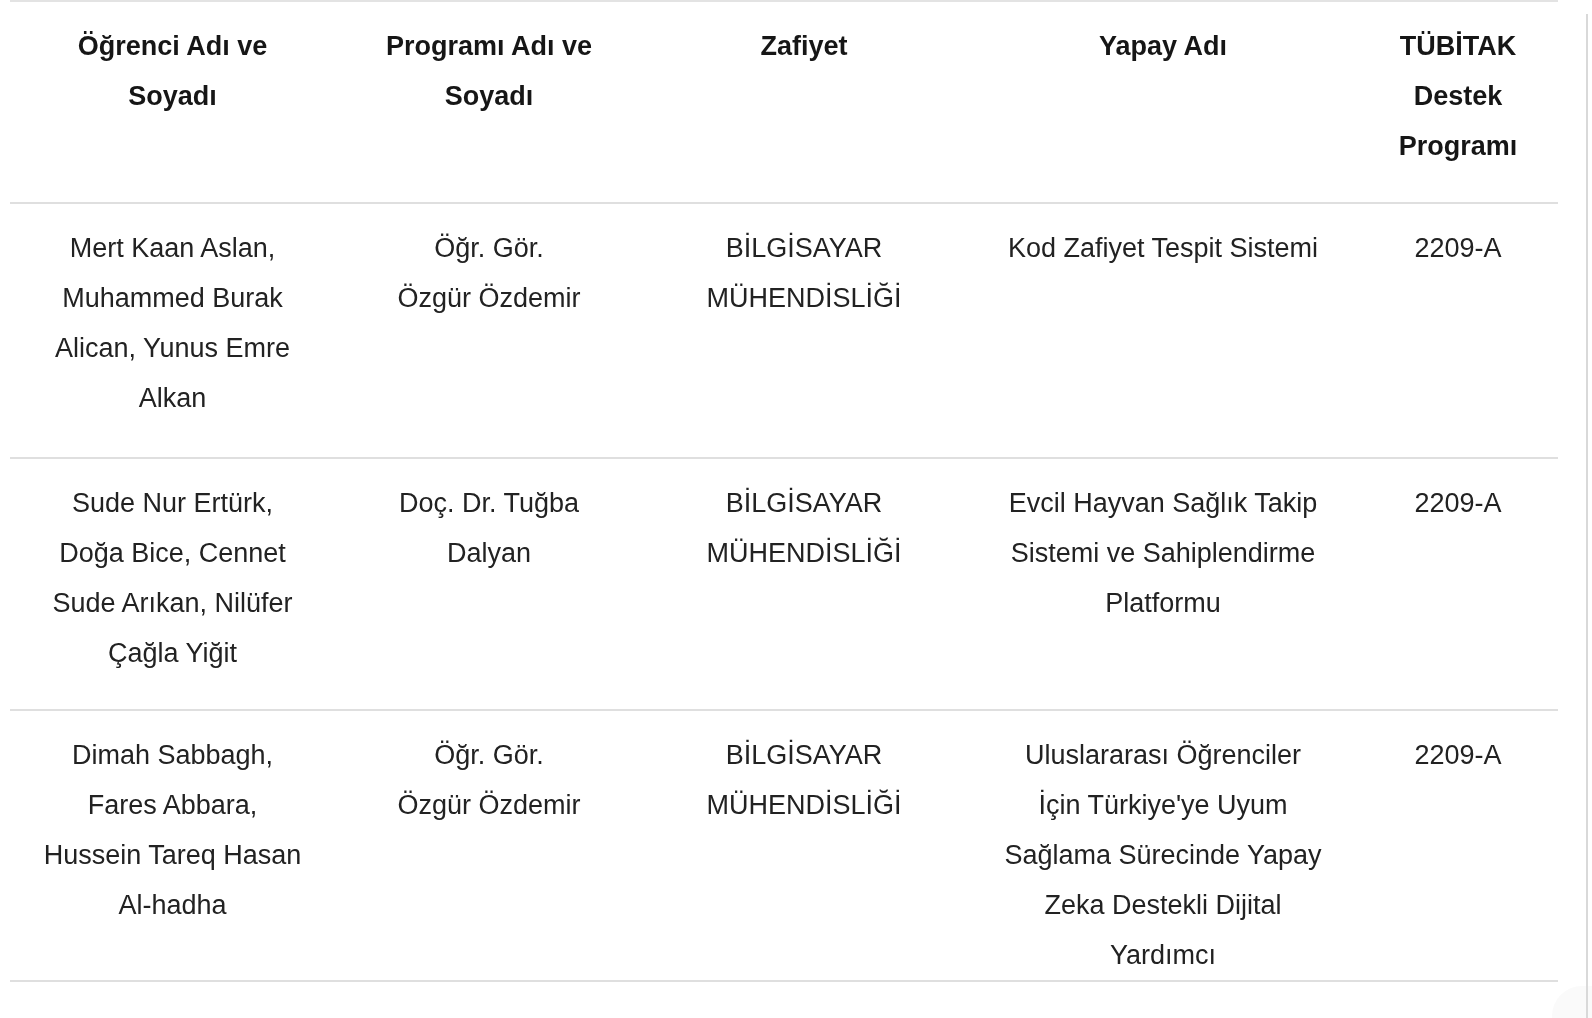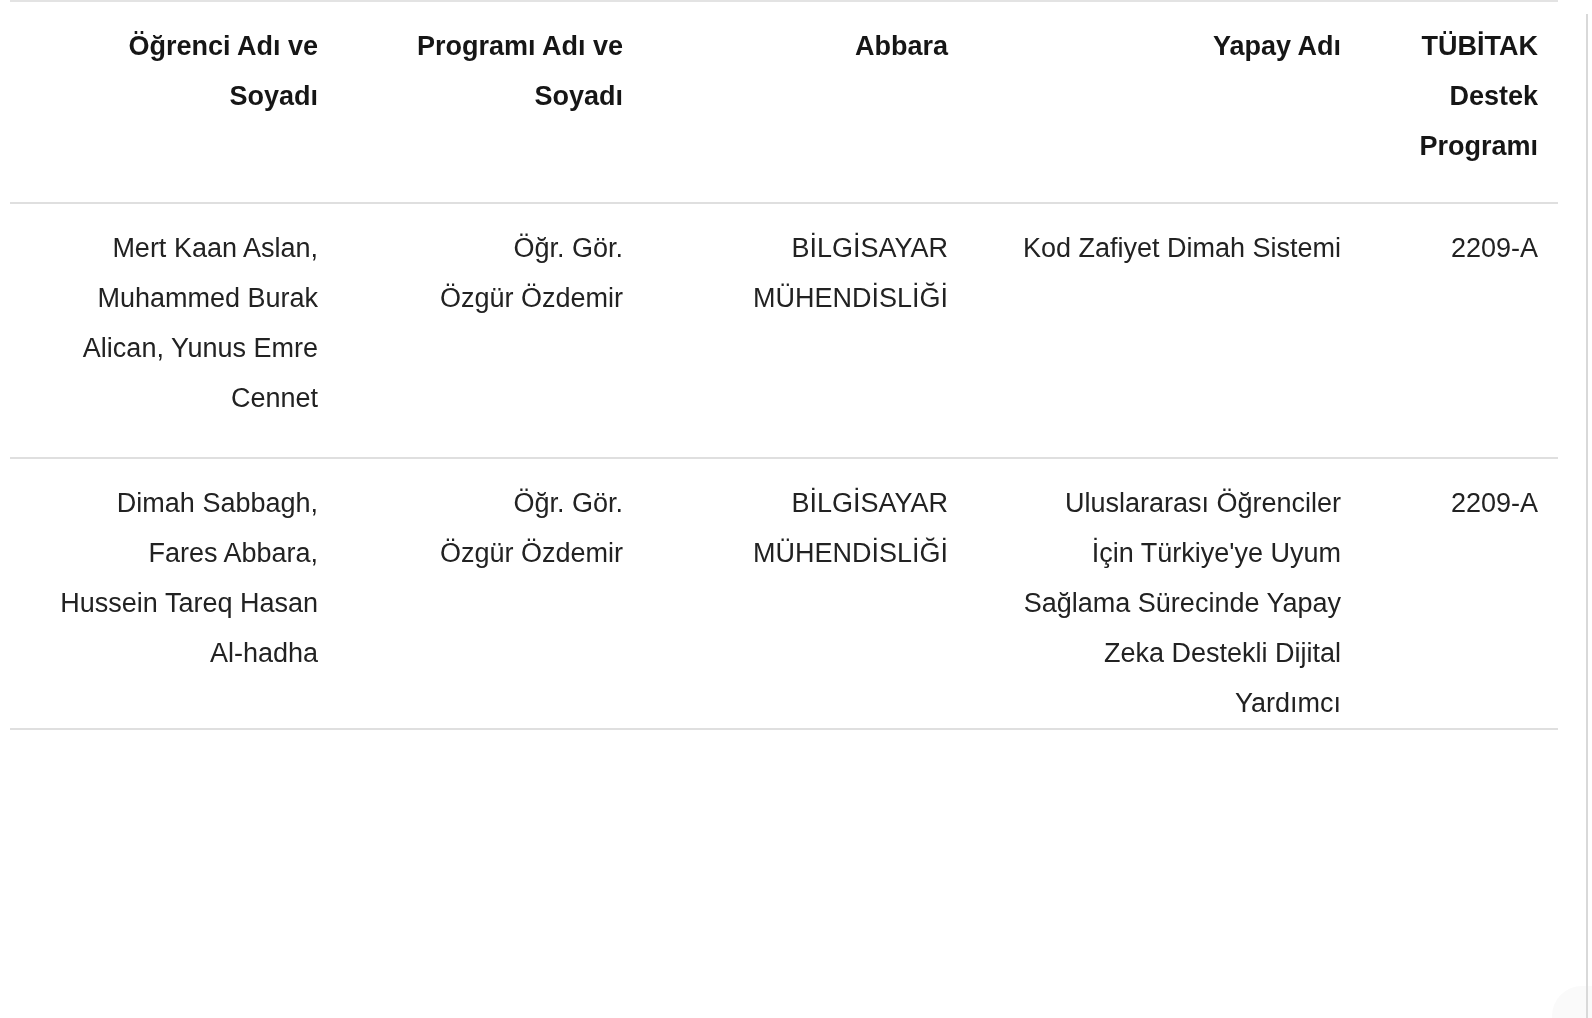"Öğrenci Adı ve" table.data-table th, table.data-table td { text-align: right -> center }
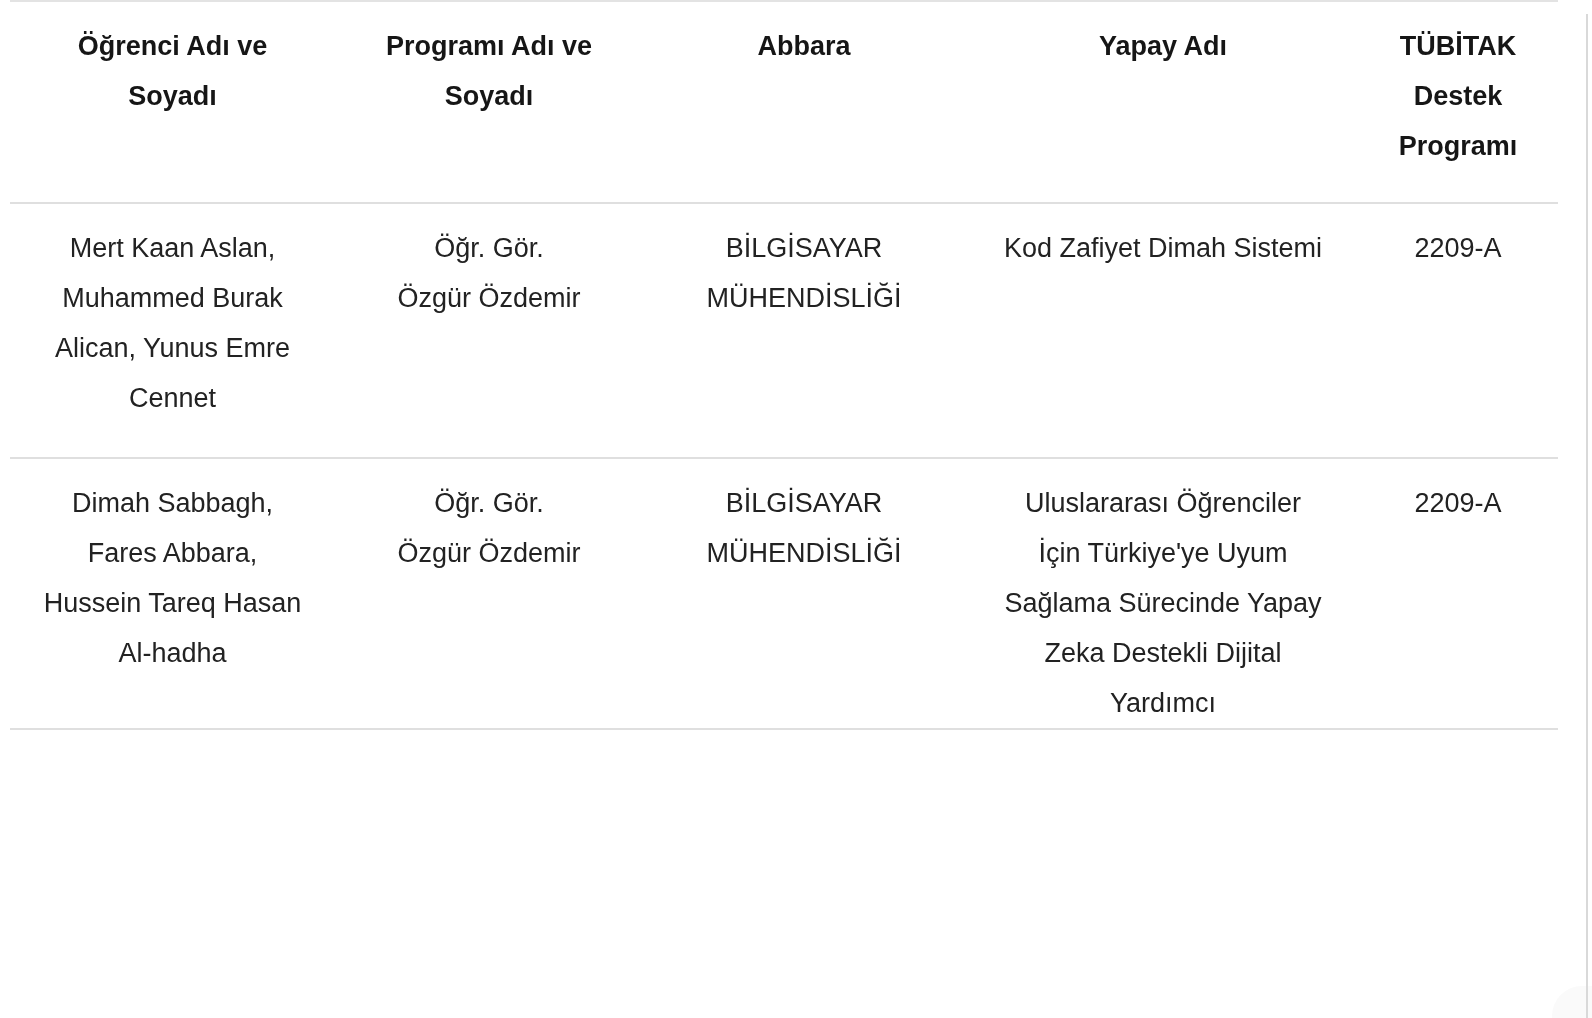"Abbara" th { text: Abbara -> Zafiyet }
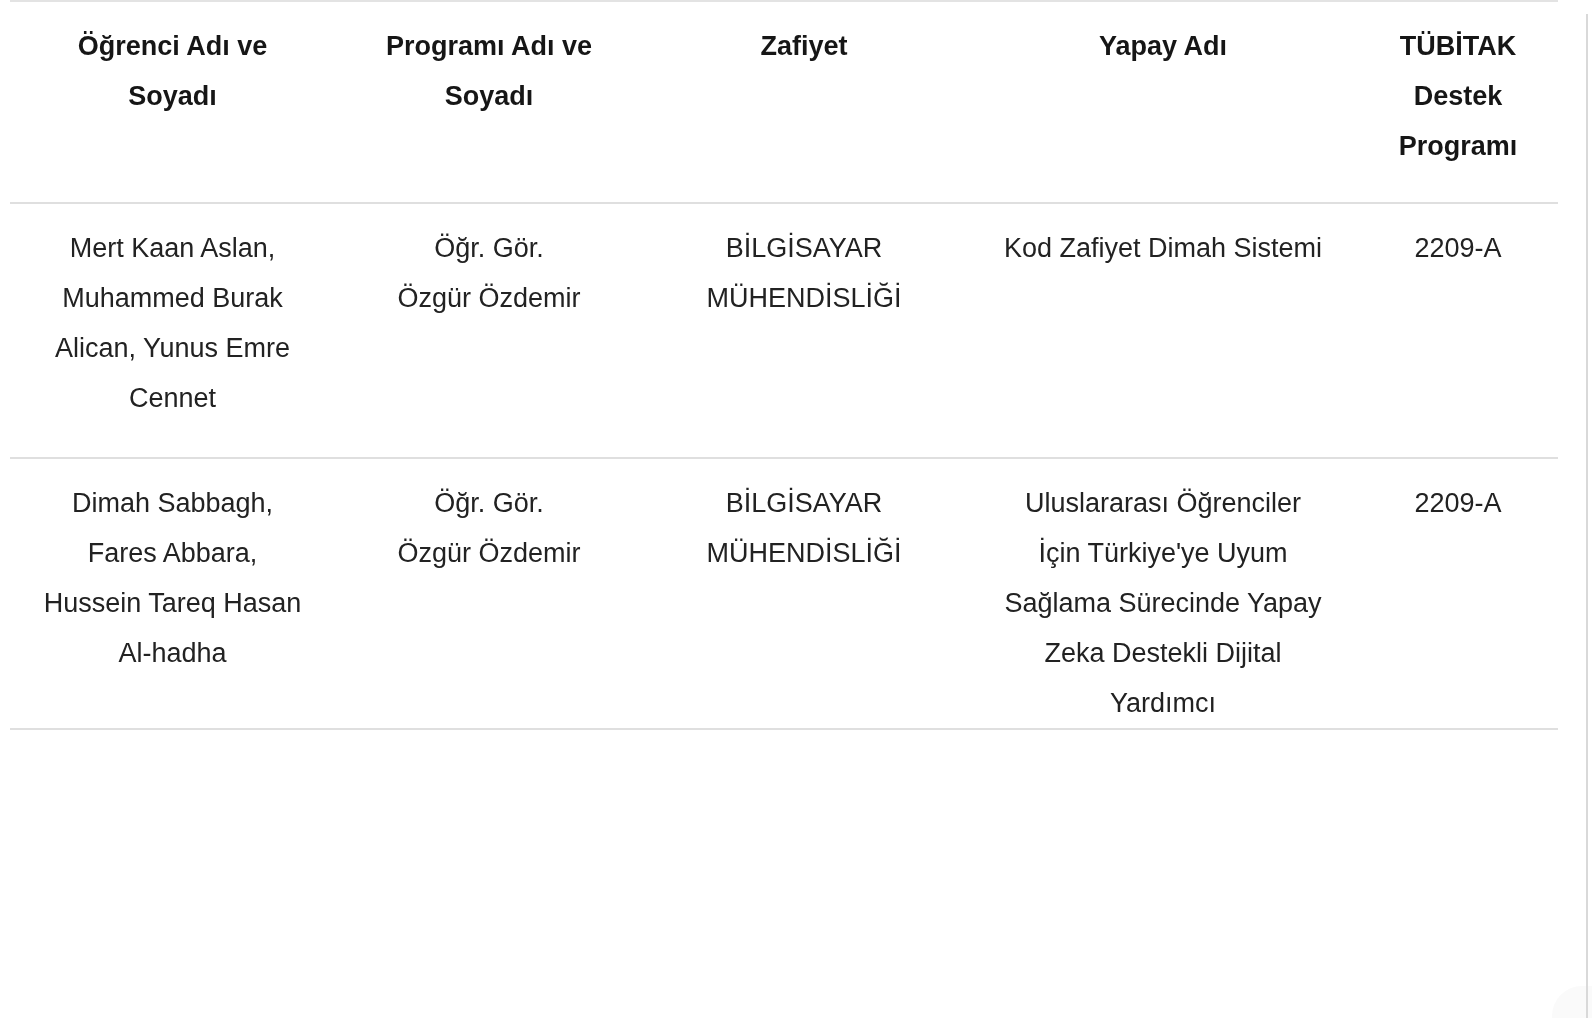"Mert Kaan Aslan," td { text: Cennet -> Alkan }
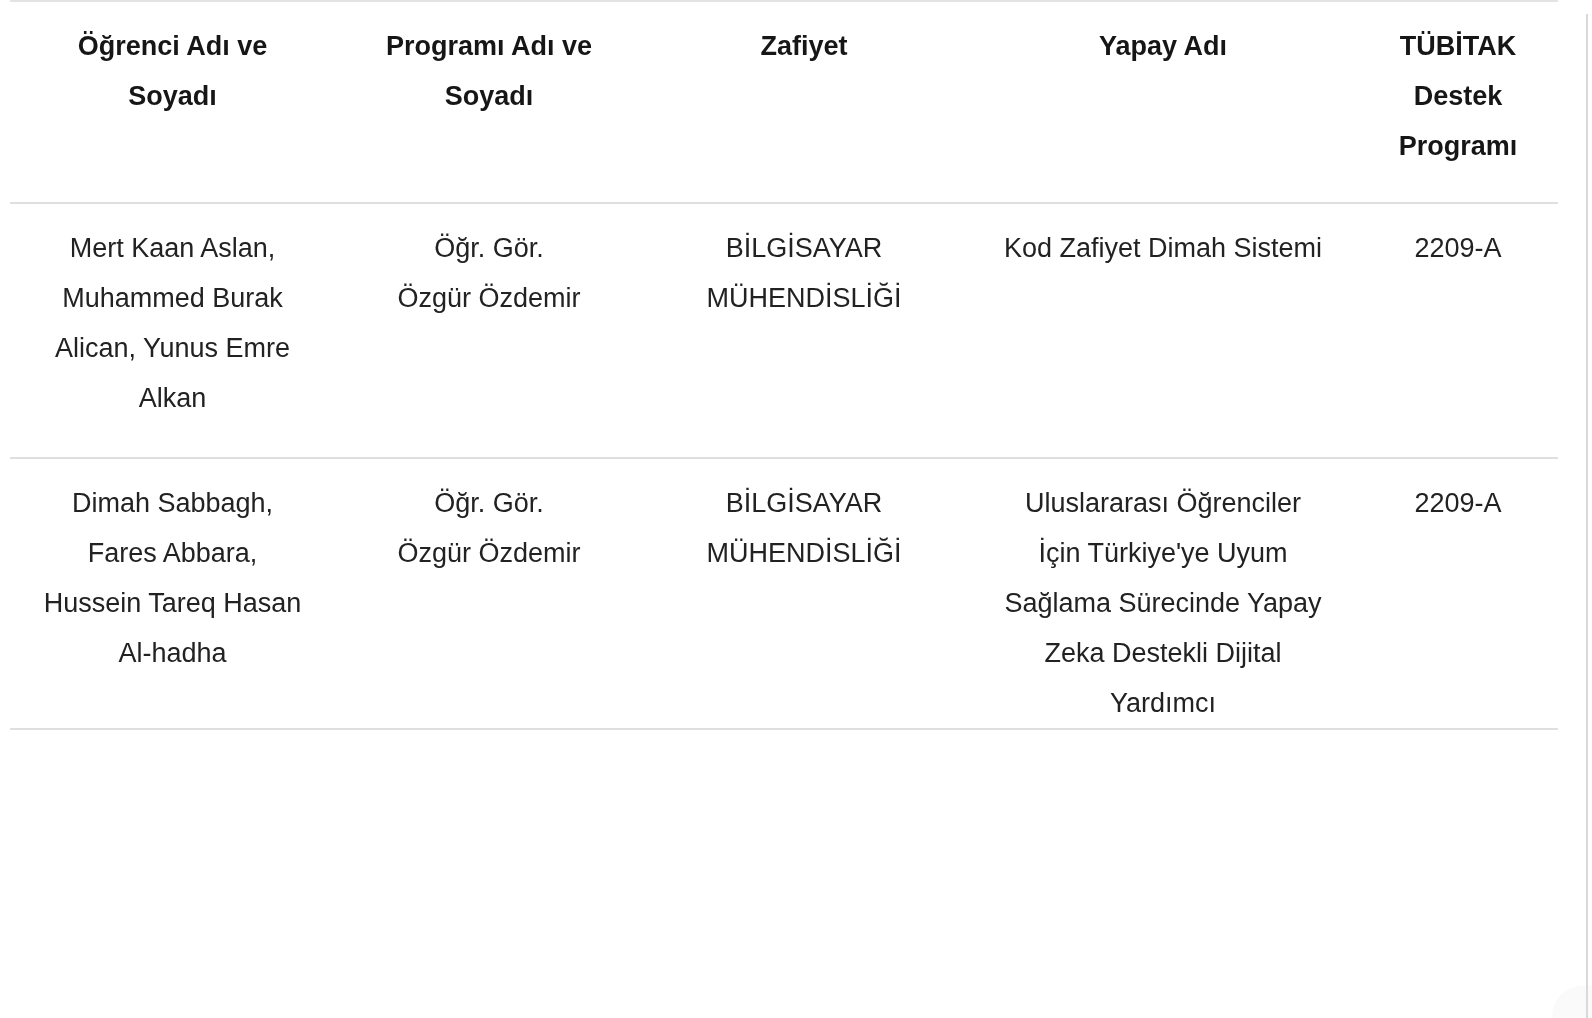"Kod Zafiyet Dimah Sistemi" td { text: Dimah -> Tespit }
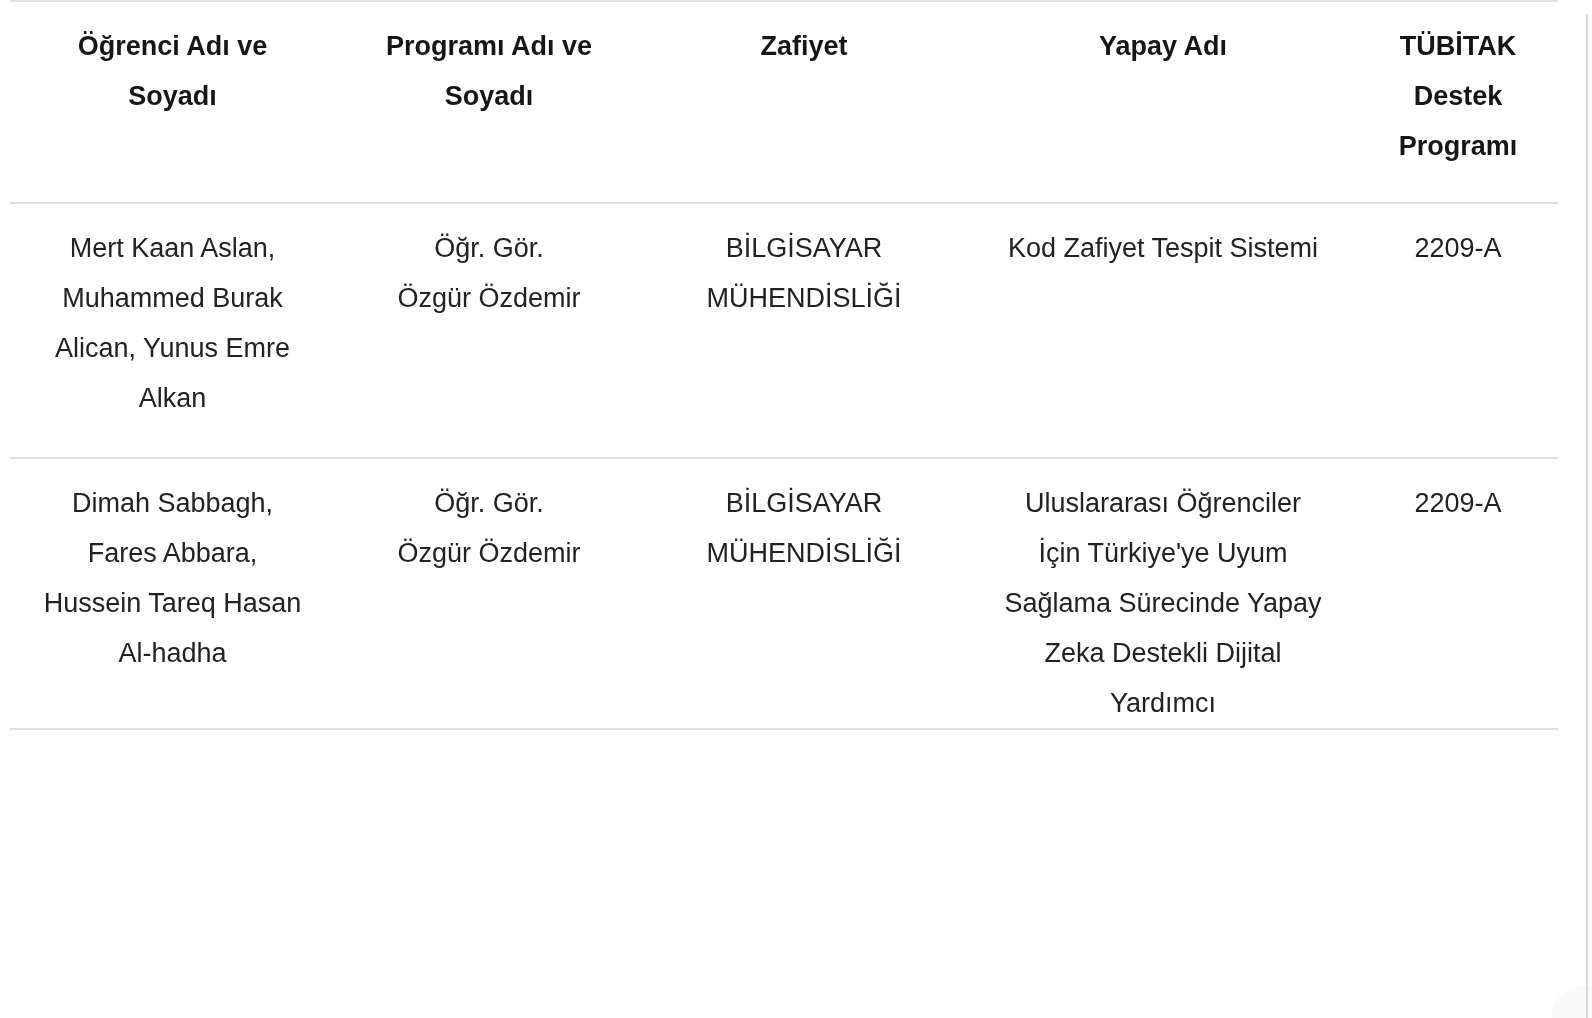"Sude Nur Ertürk," tr.row-2 { html: none -> <tr> <td>Sude Nur Ertürk, Doğa Bice, Cennet Sude Arıkan, Nilüfer Çağla Yiğit</td> <td>Doç. Dr. Tuğba Dalyan</td> <td>BİLGİSAYAR MÜHENDİSLİĞİ</td> <td>Evcil Hayvan Sağlık Takip Sistemi ve Sahiplendirme Platformu</td> <td>2209-A</td> </tr> }
